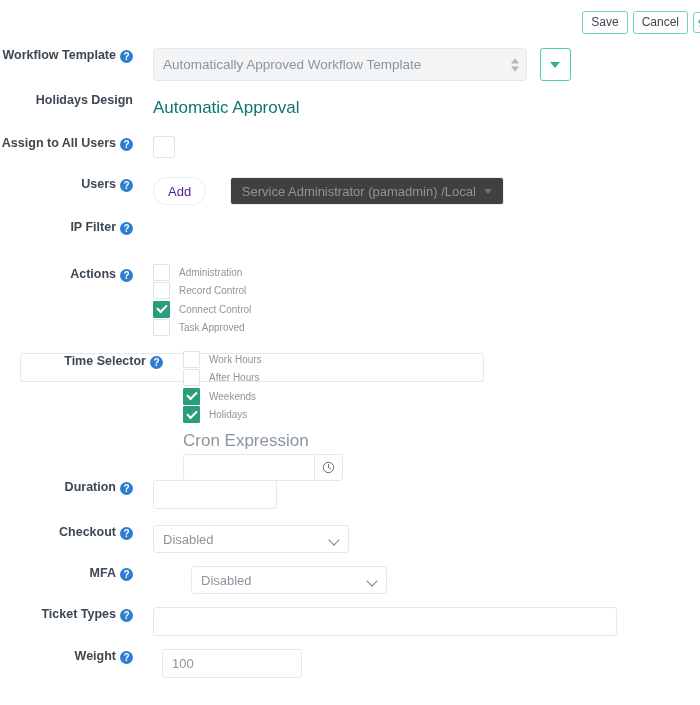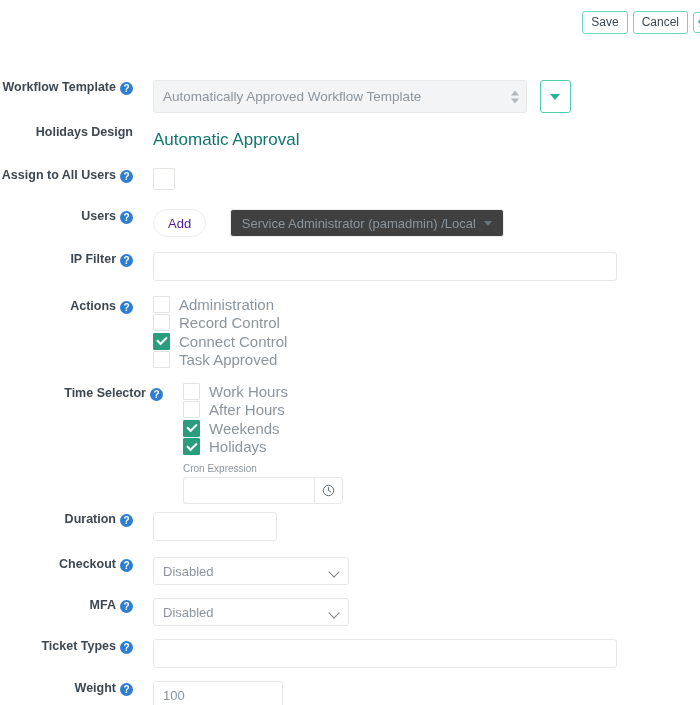"Workflow Template ?" div.row { margin-top: 32px -> none }
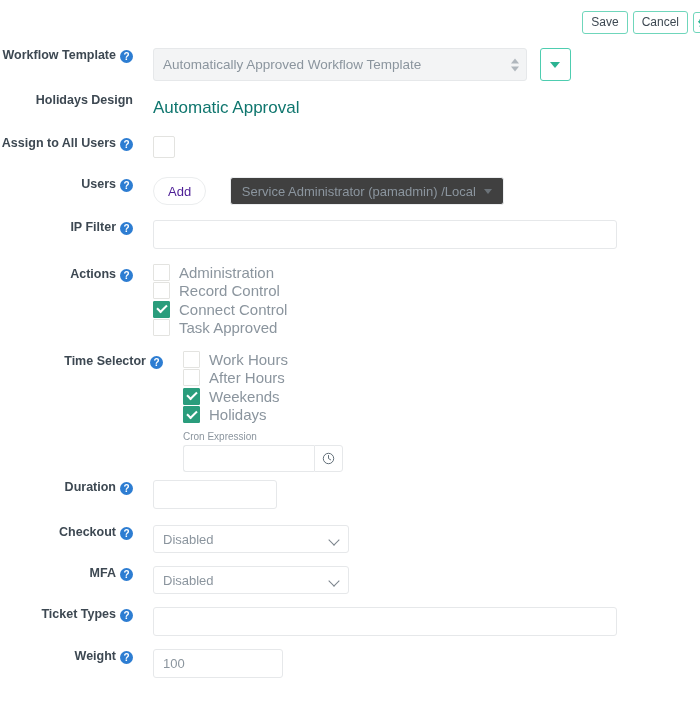"IP Filter ?" div.row { flex-direction: none -> column }
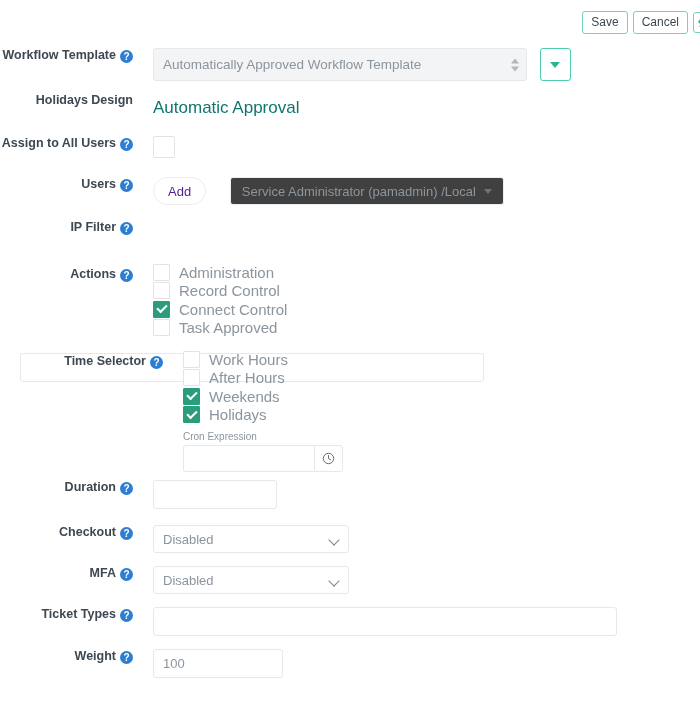"Administration" .cb-label { font-size: 15px -> 10px }
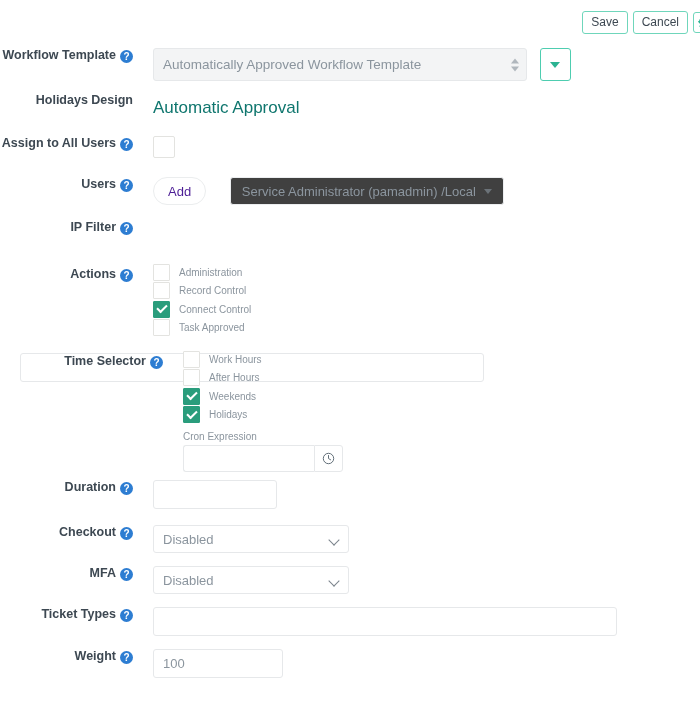"Cron Expression" .sub-label { font-size: 10px -> 17px }
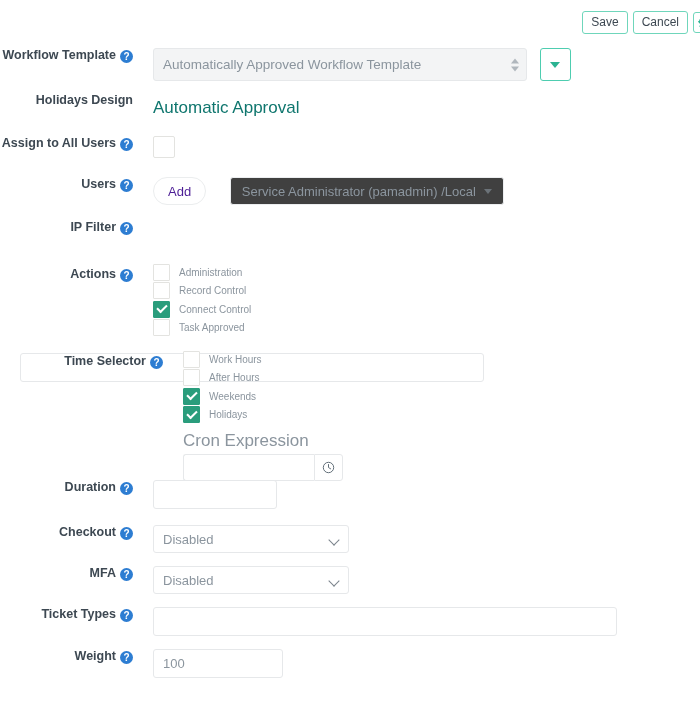"MFA ?" div.row { gap: none -> 38px }
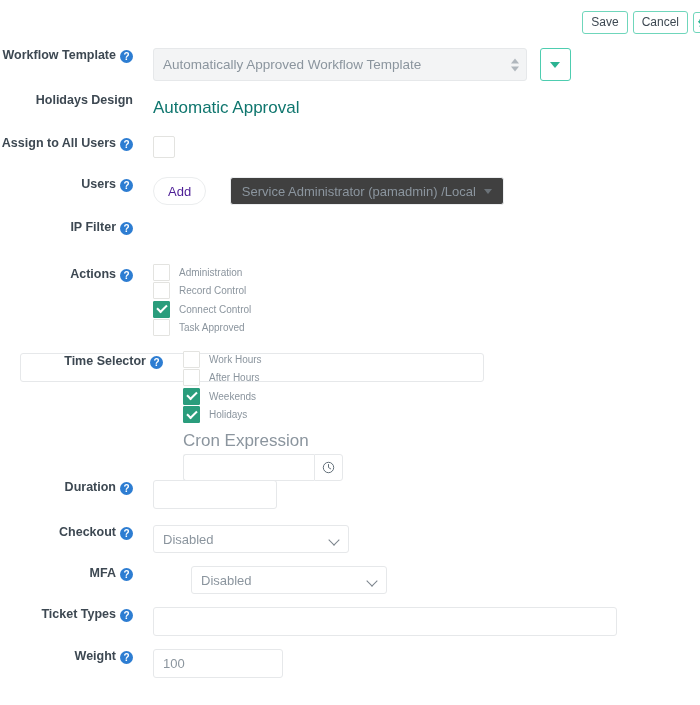"100" input.inp { margin-left: none -> 9px; width: 130px -> 140px }
